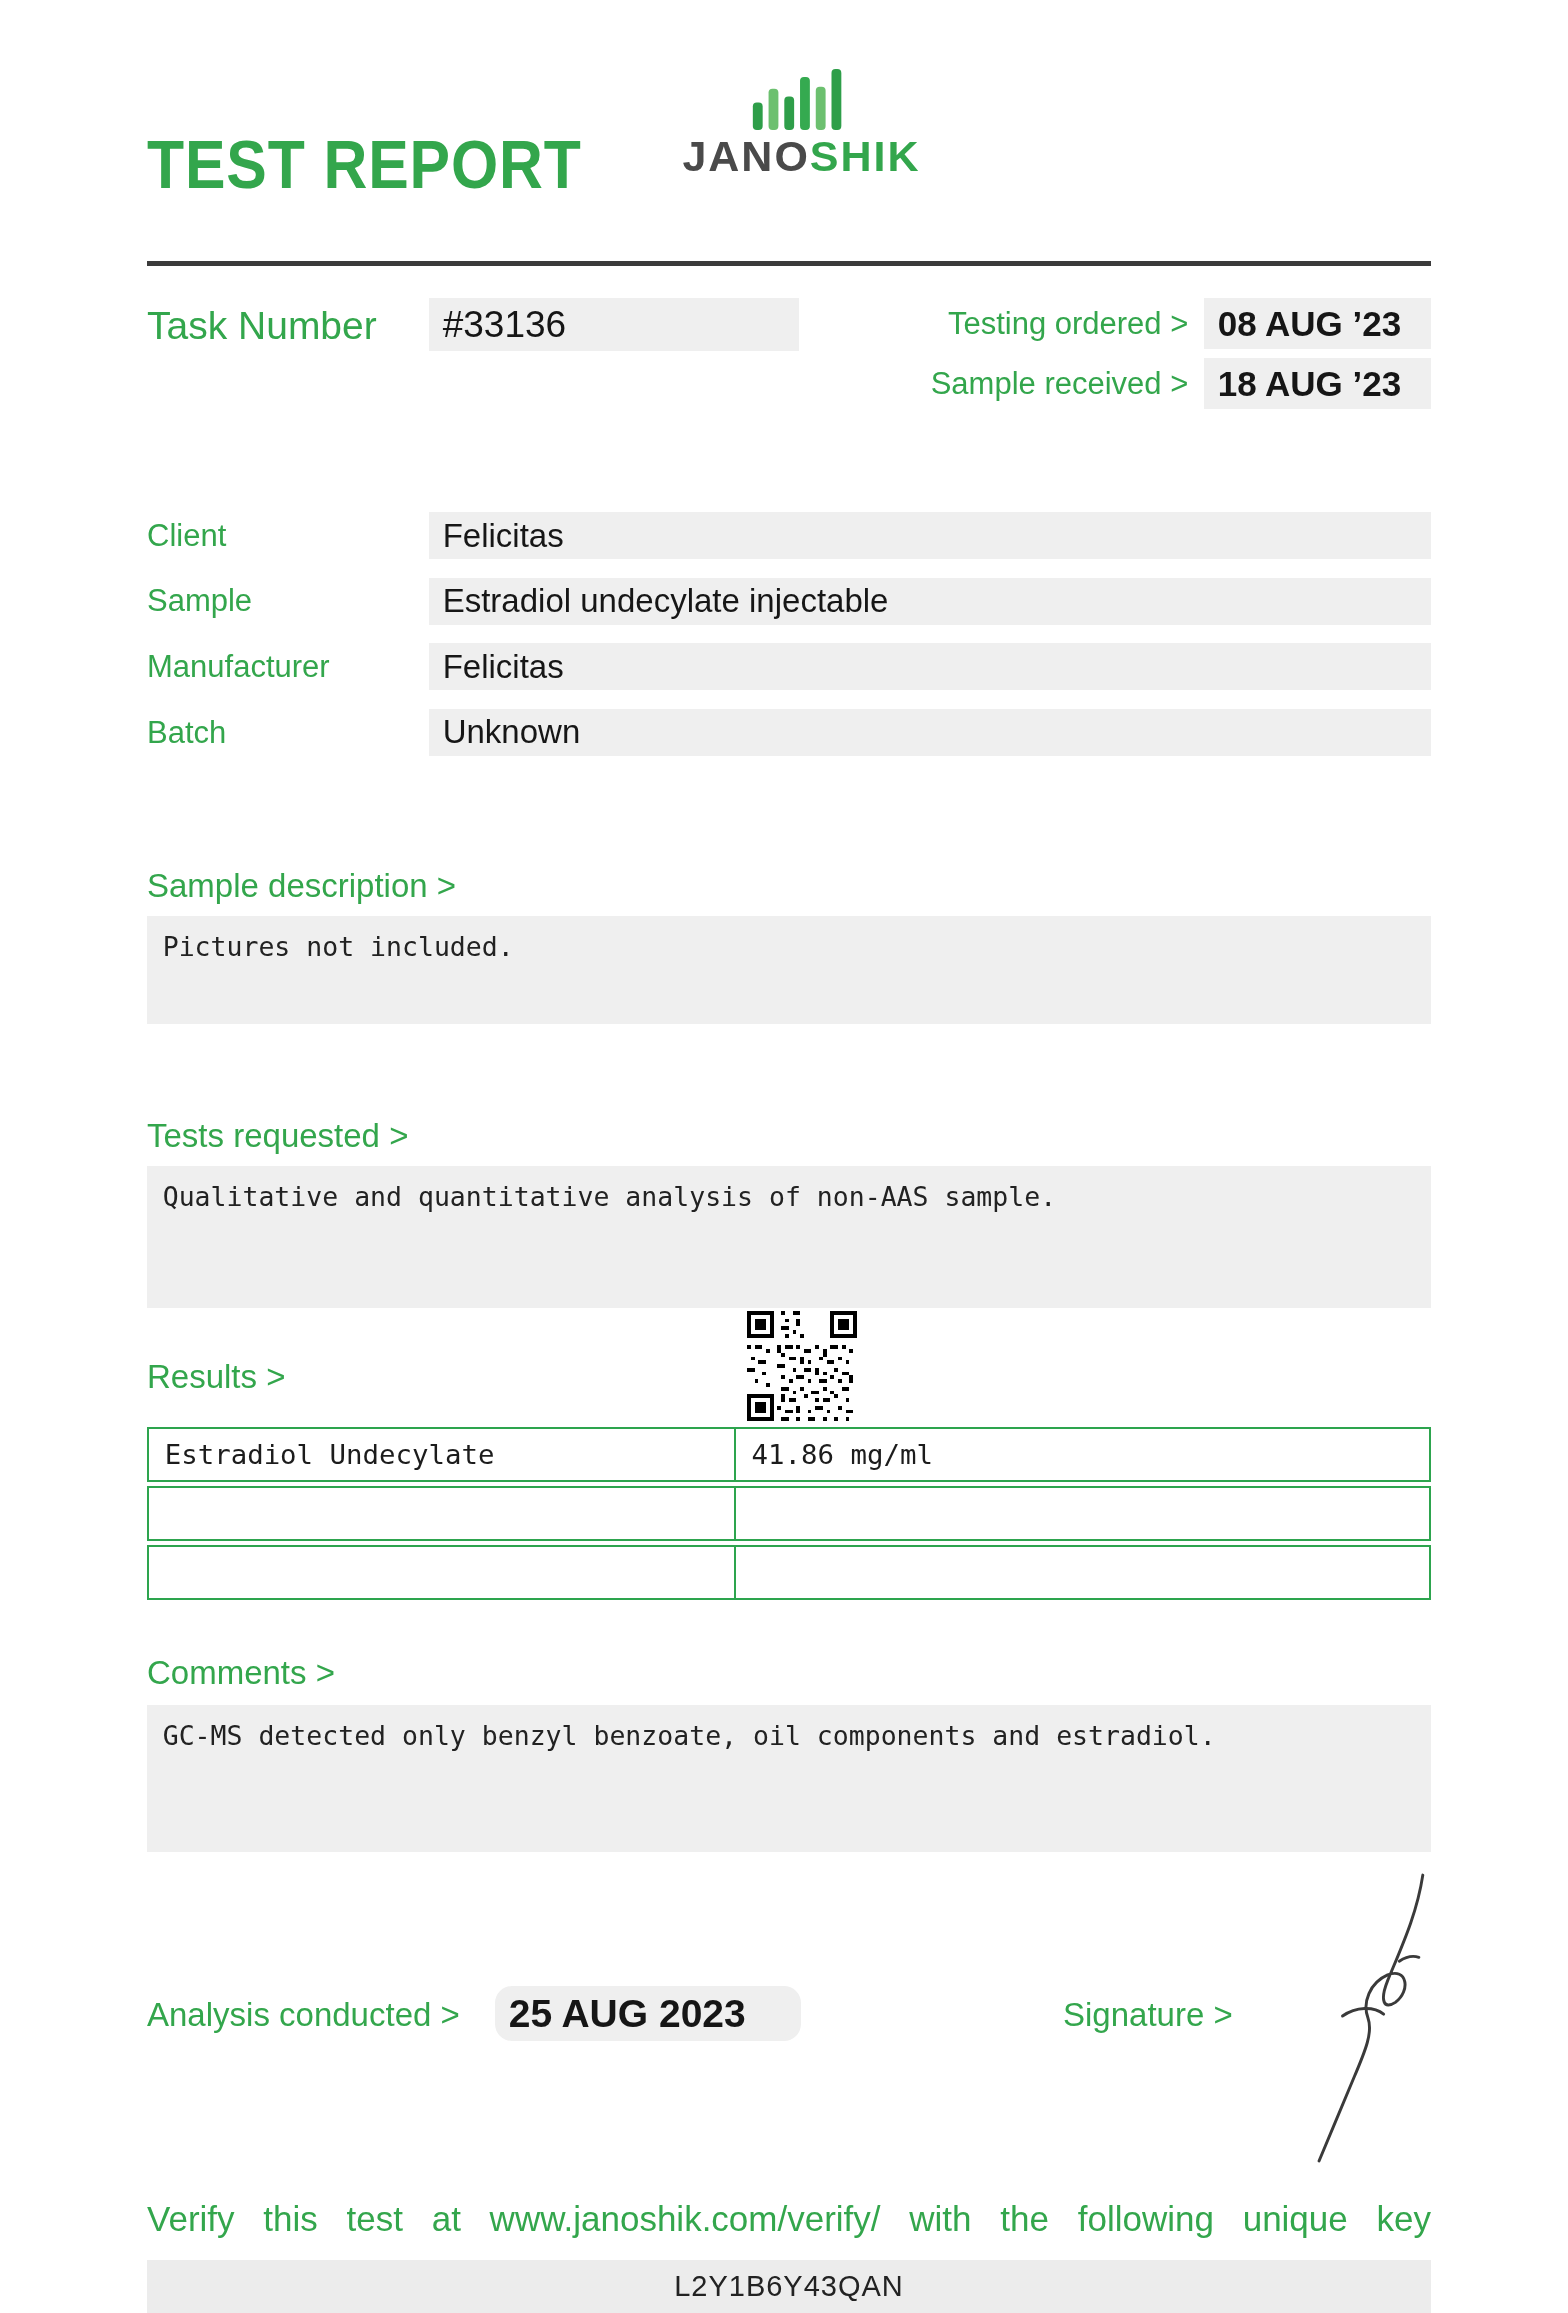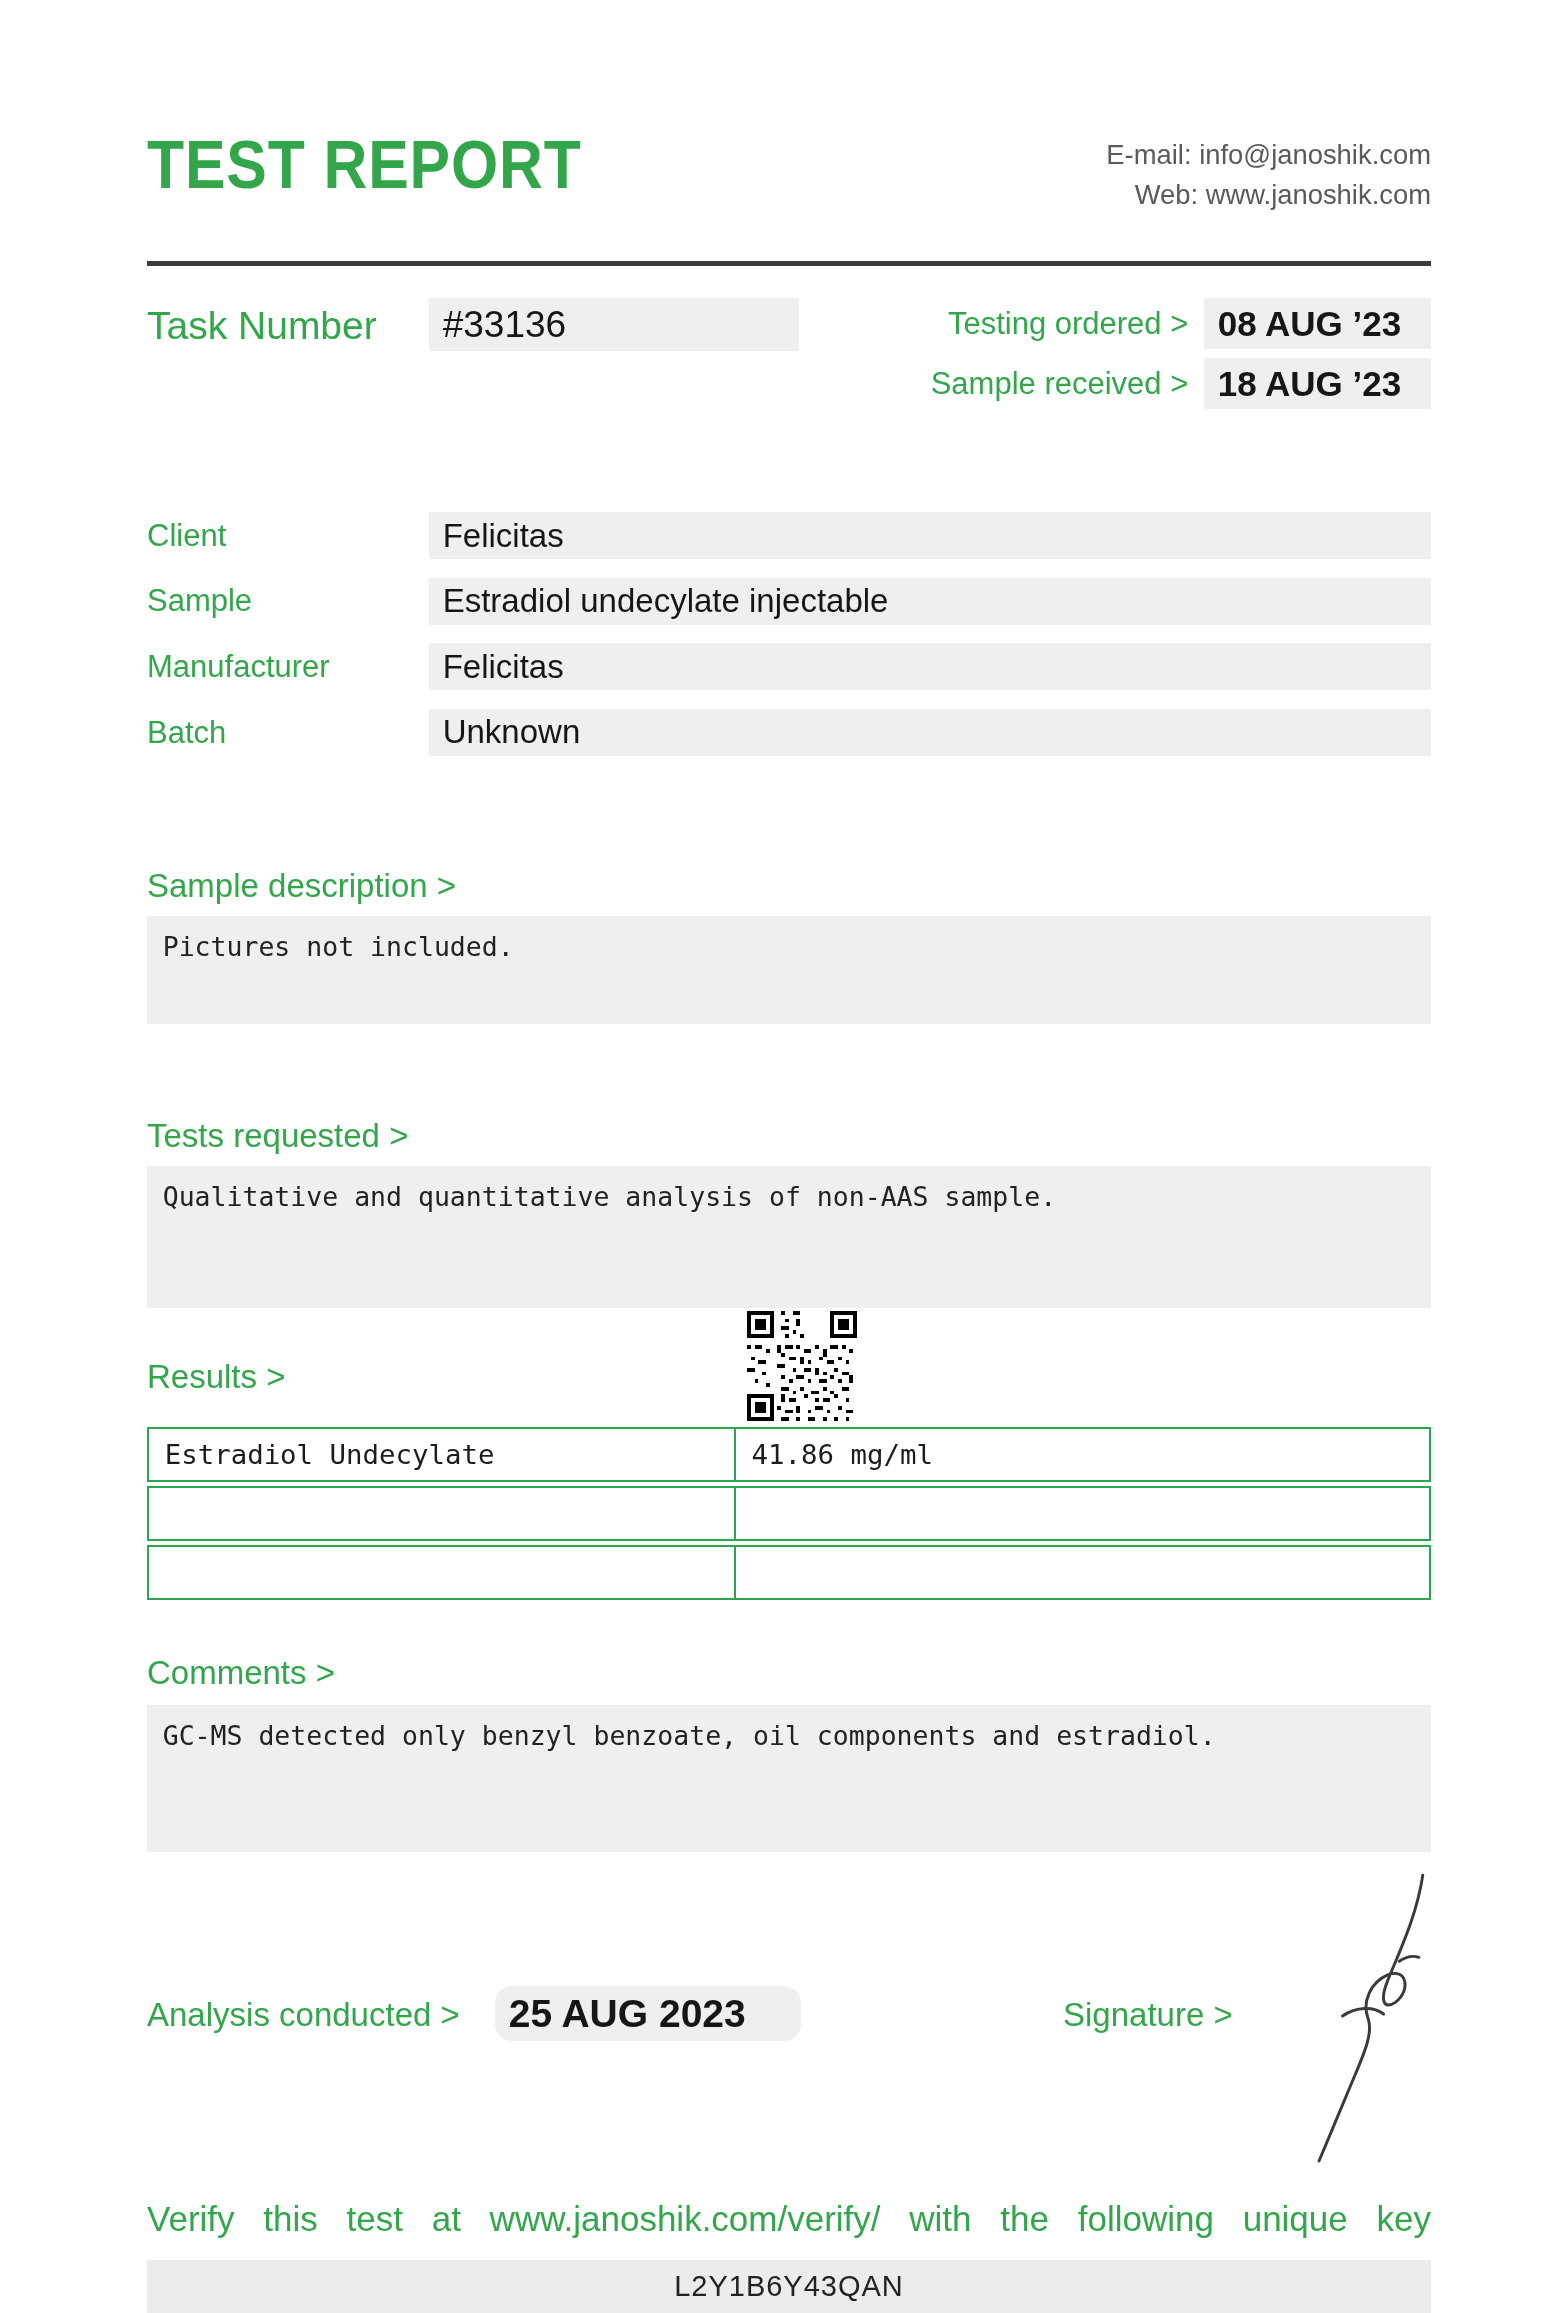"JANOSHIK" div.logo { html: none -> <div> <svg> <rect></rect> <rect></rect> <rect></rect> <rect></rect> <rect></rect> <rect></rect> </svg> <div><span>JANO</span><span>SHIK</span></div> </div> }
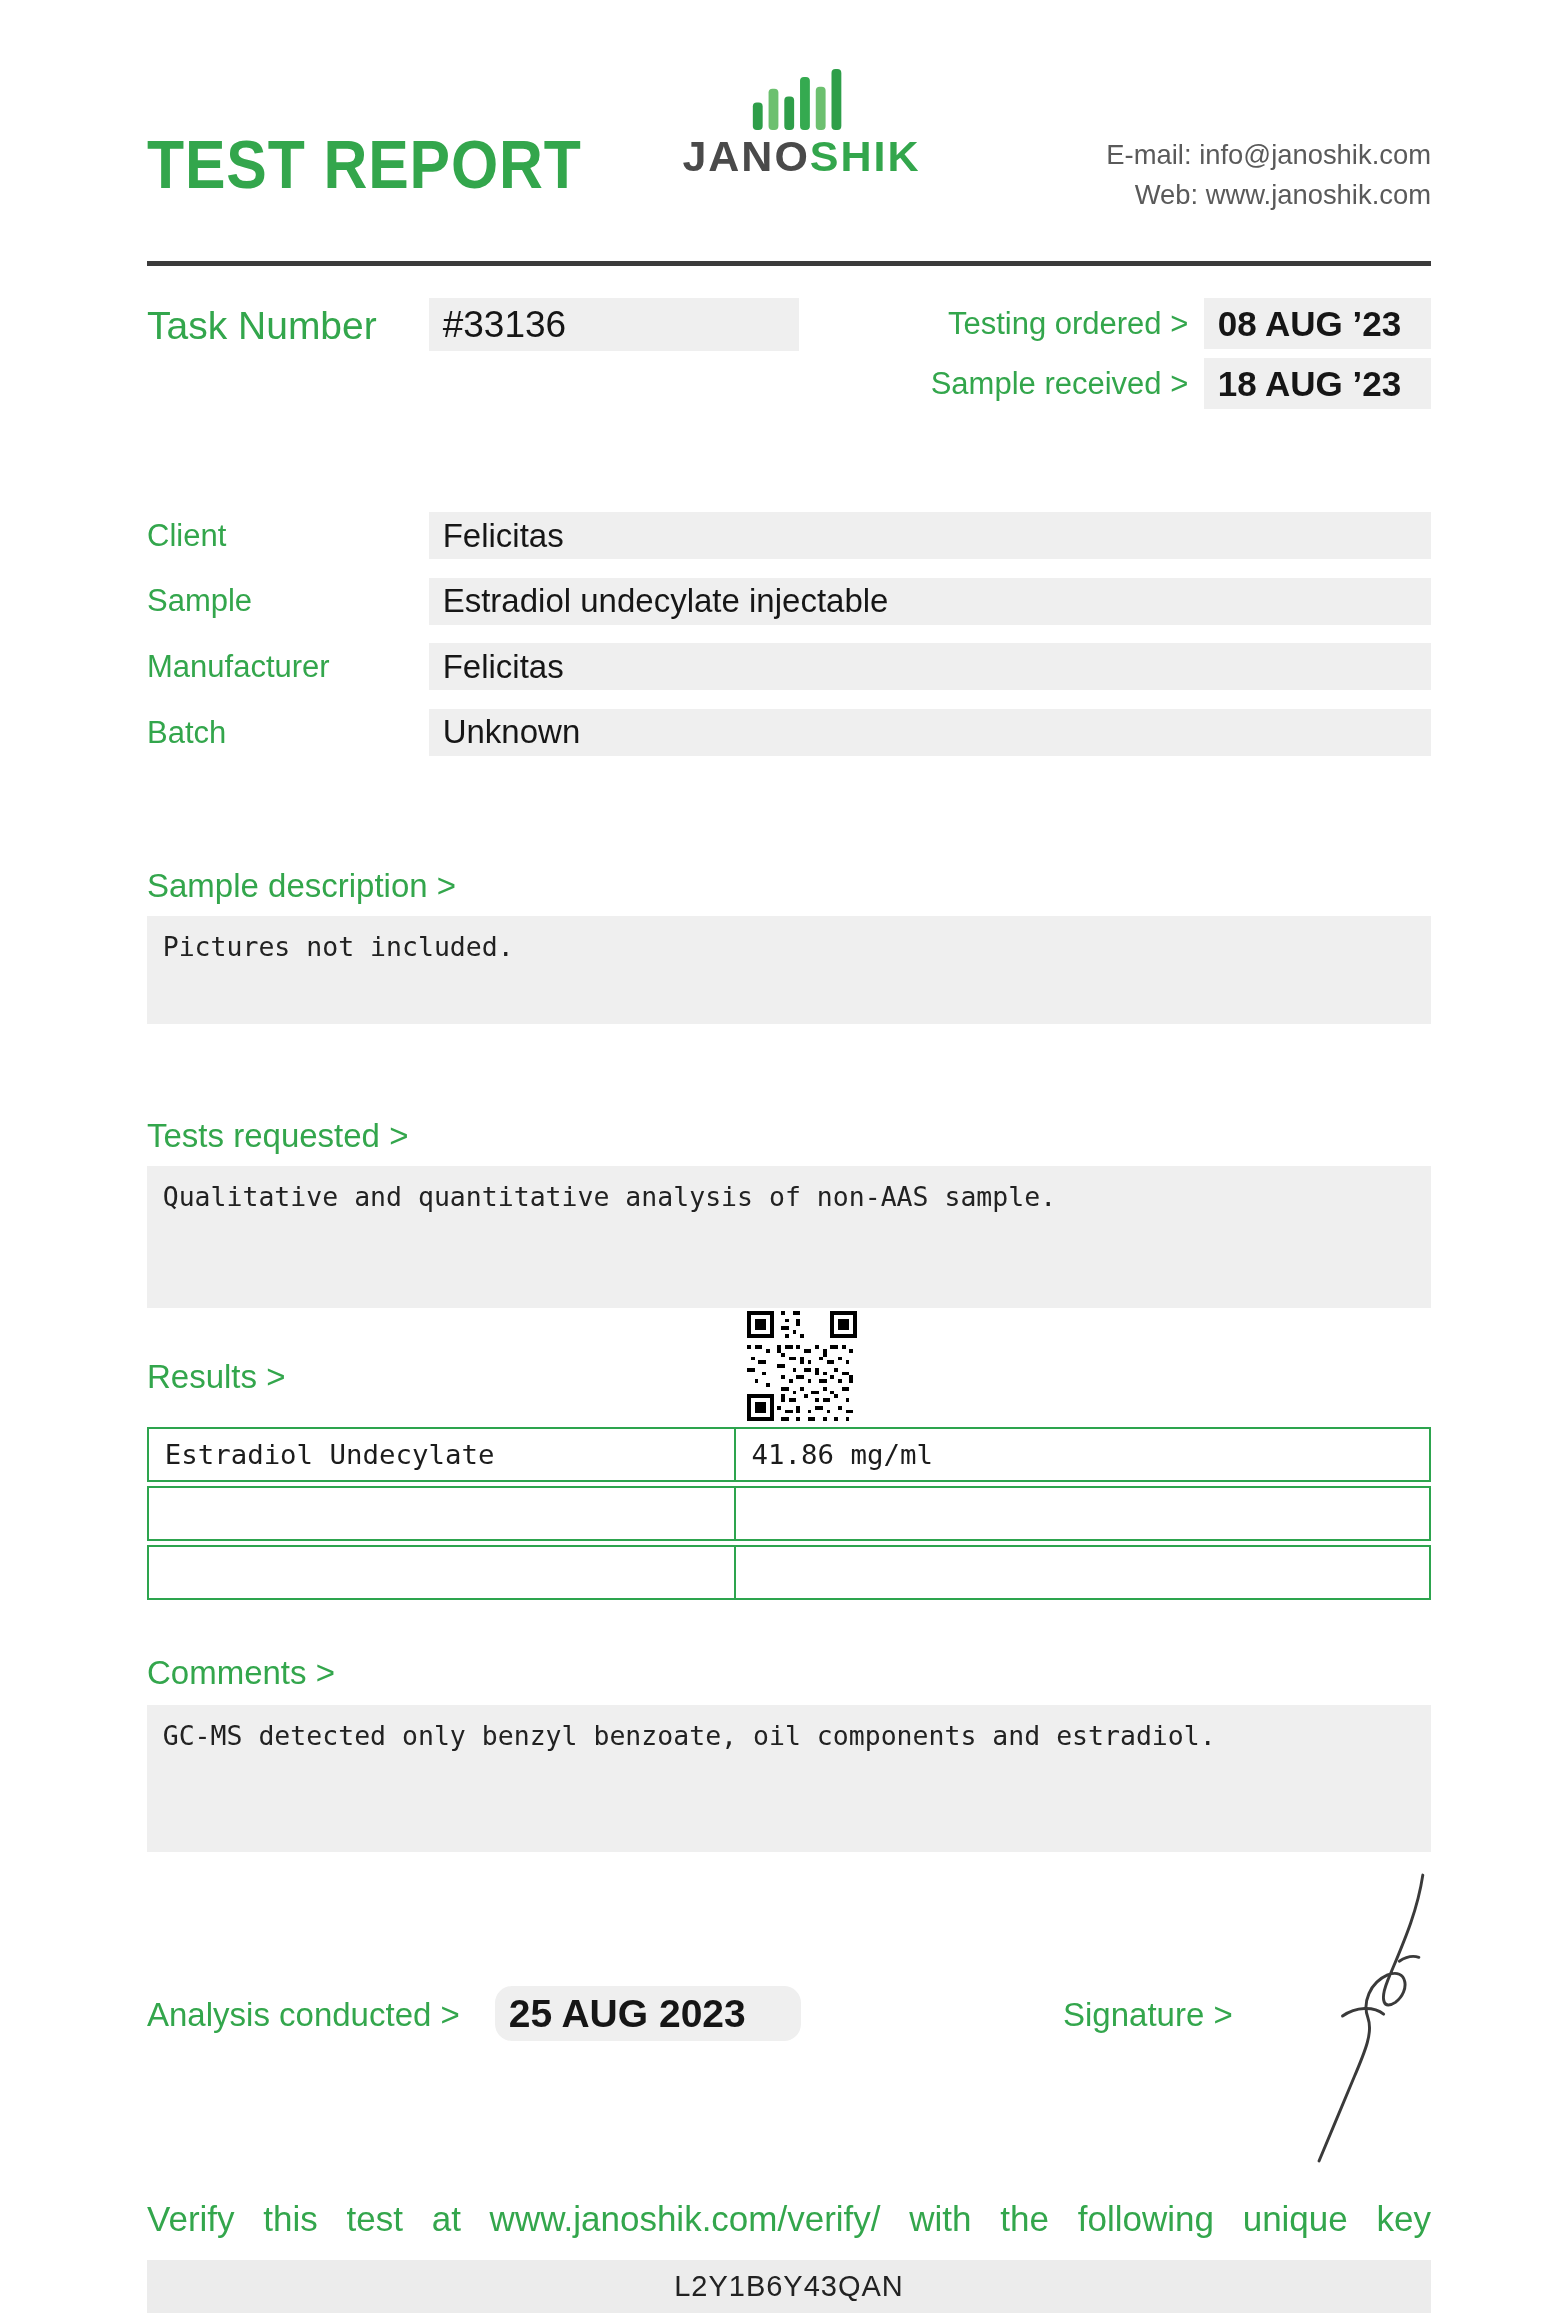"E-mail: info@janoshik.com" div.contact { html: <div> <div>E-mail: info@janoshik.com</div> <div>Web: www.janoshik.com</div> </div> -> none }
